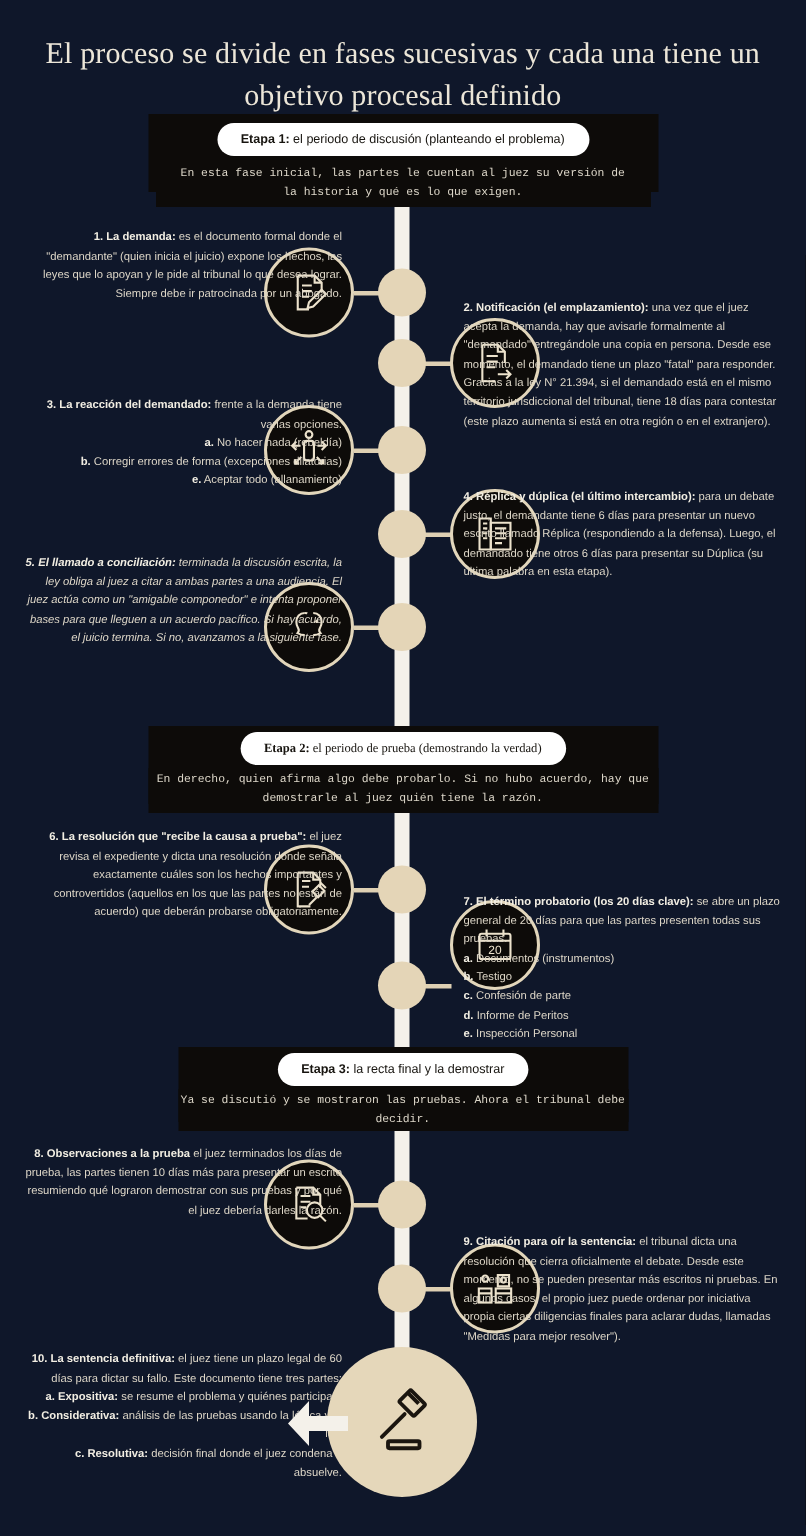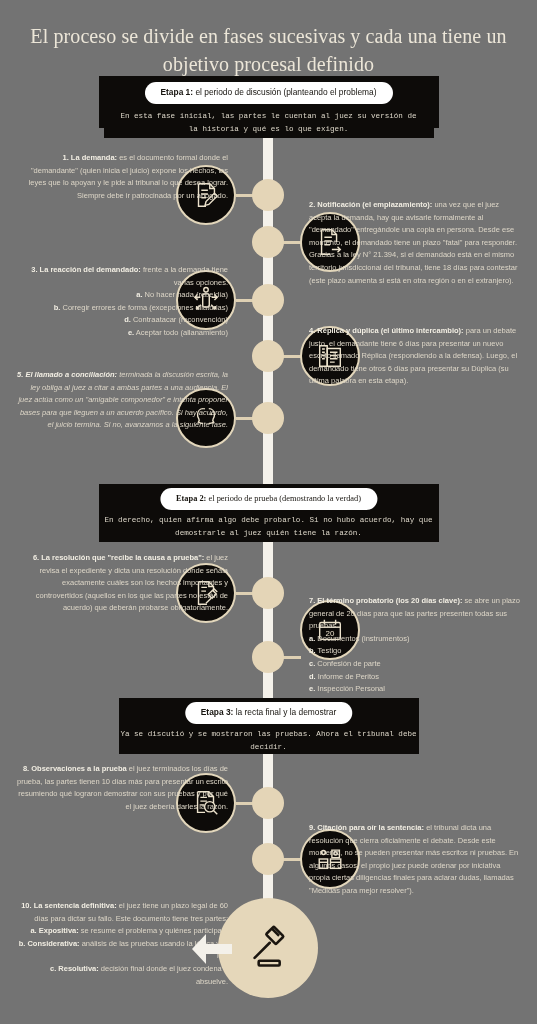"El proceso se divide en" #page { background: #737373 -> #0f172a }
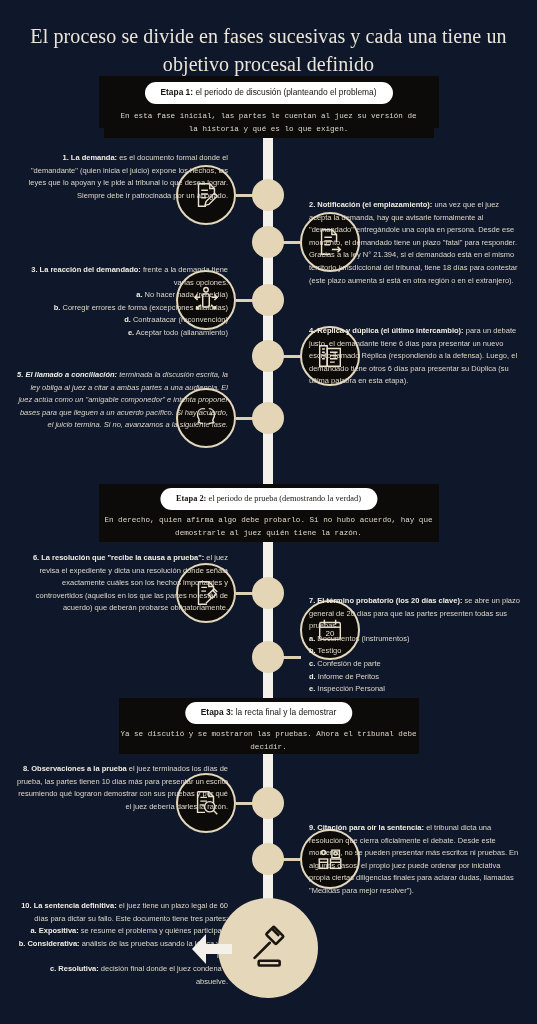"d. Contraatacar (reconvención)" span.sub { html: <span><b>d.</b><span> Contraatacar (reconvención)</span></span> -> none }
